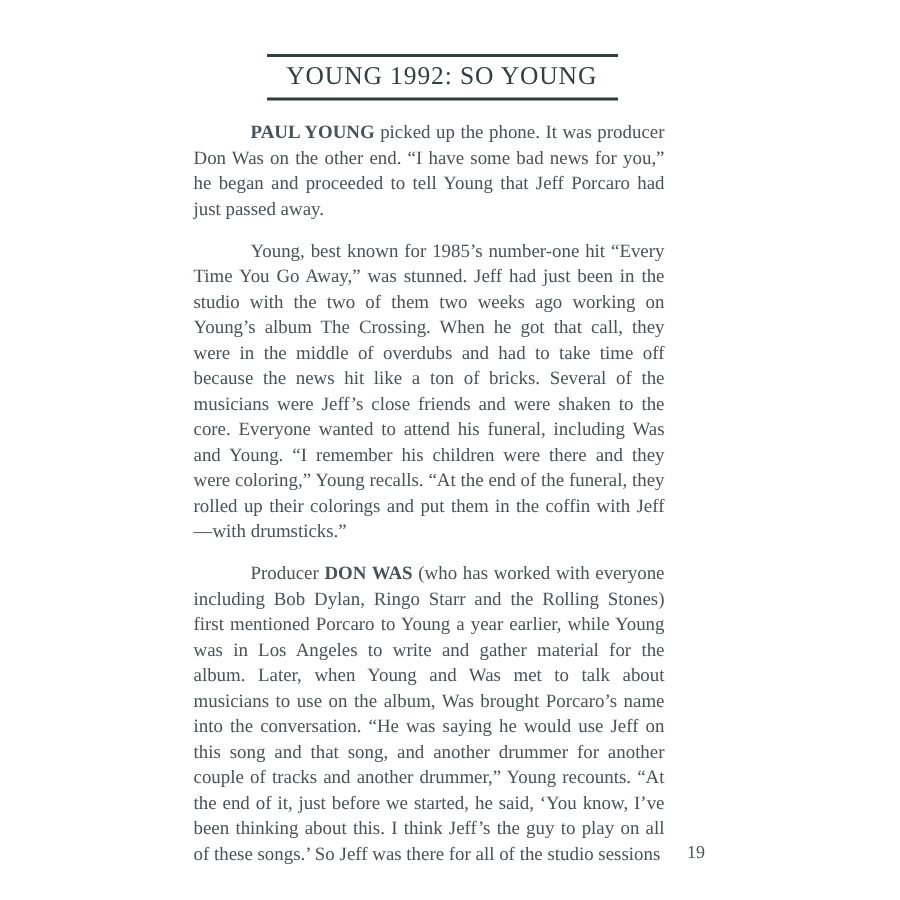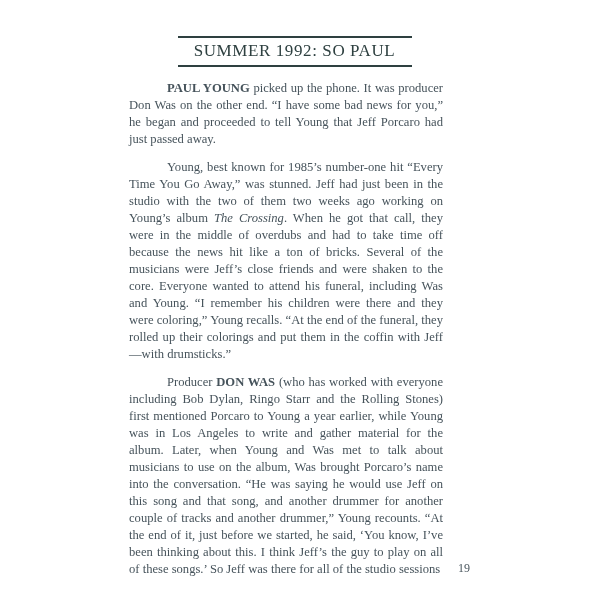"SUMMER 1992: SO PAUL" div.title-box { text: SUMMER 1992: SO PAUL -> YOUNG 1992: SO YOUNG }
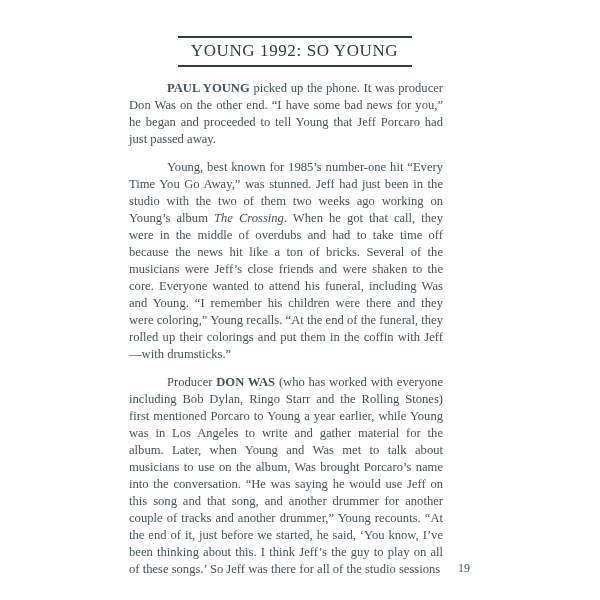"The Crossing" .i { font-style: italic -> none }
